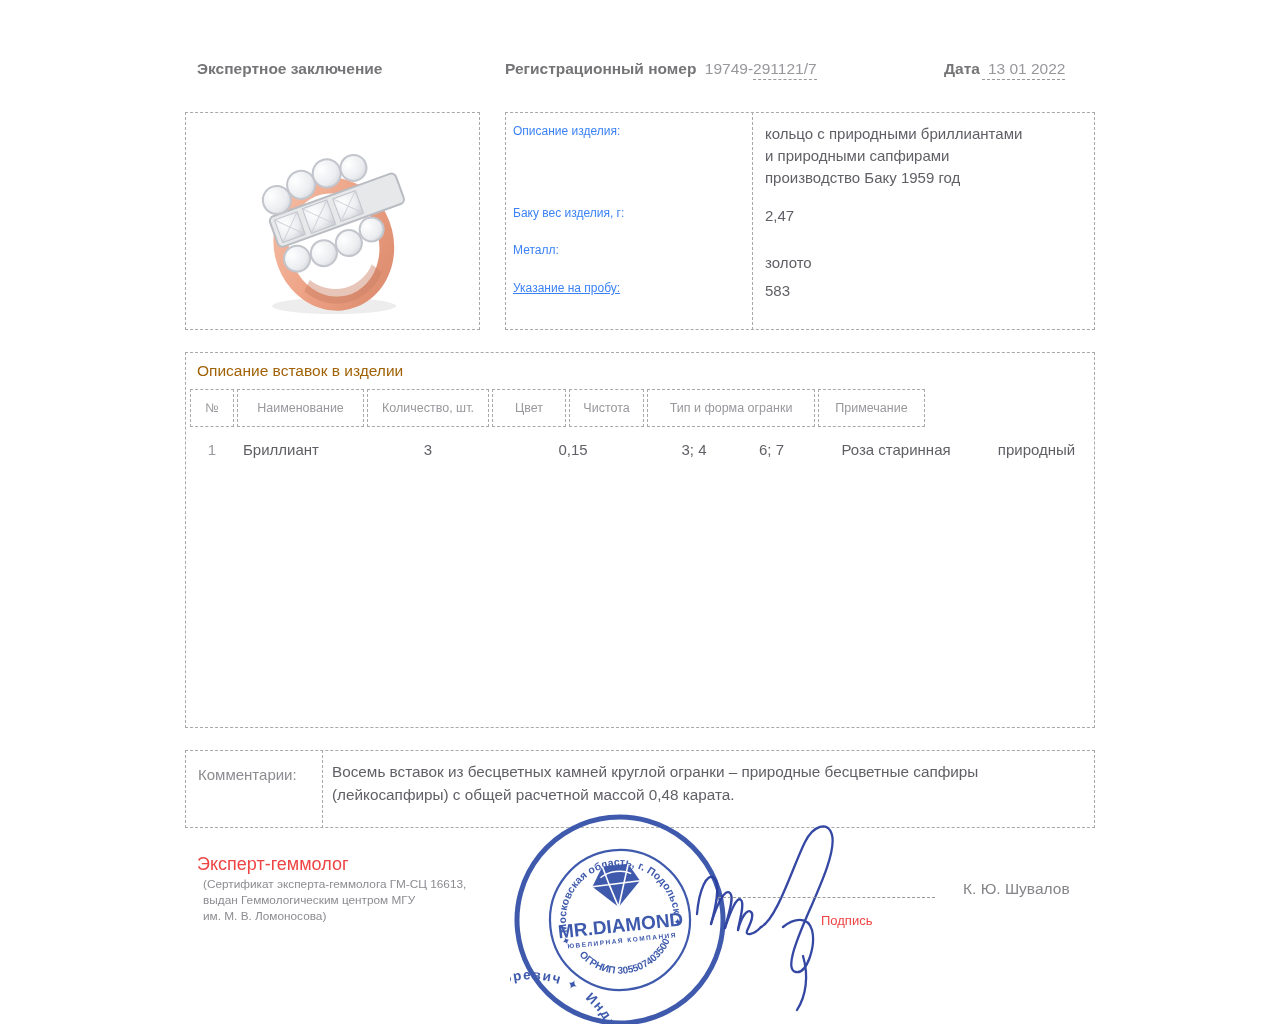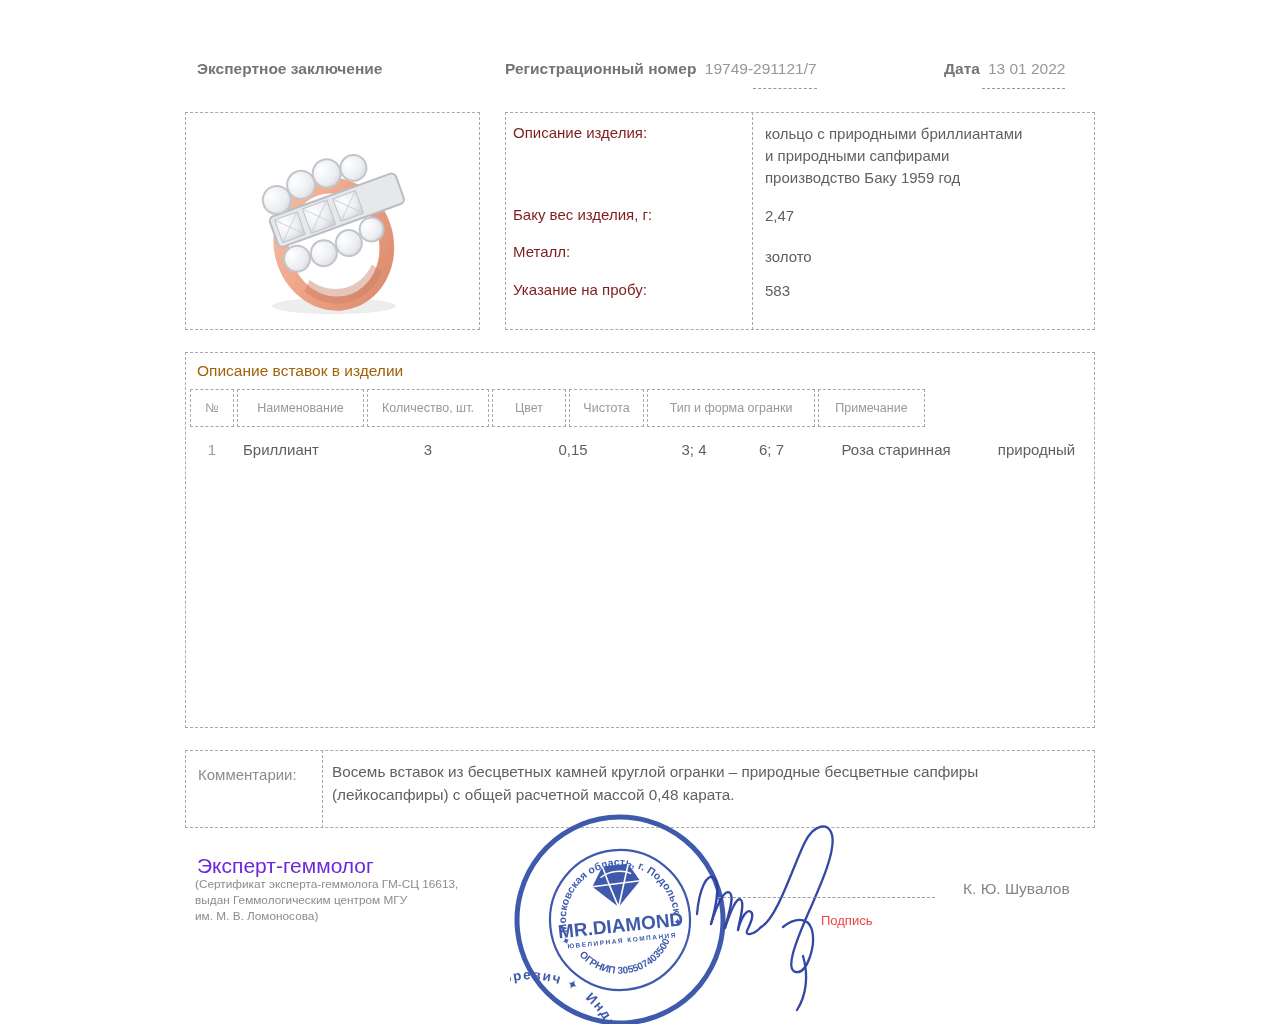"291121/7" .u-dash { padding-bottom: 11px -> 2px }
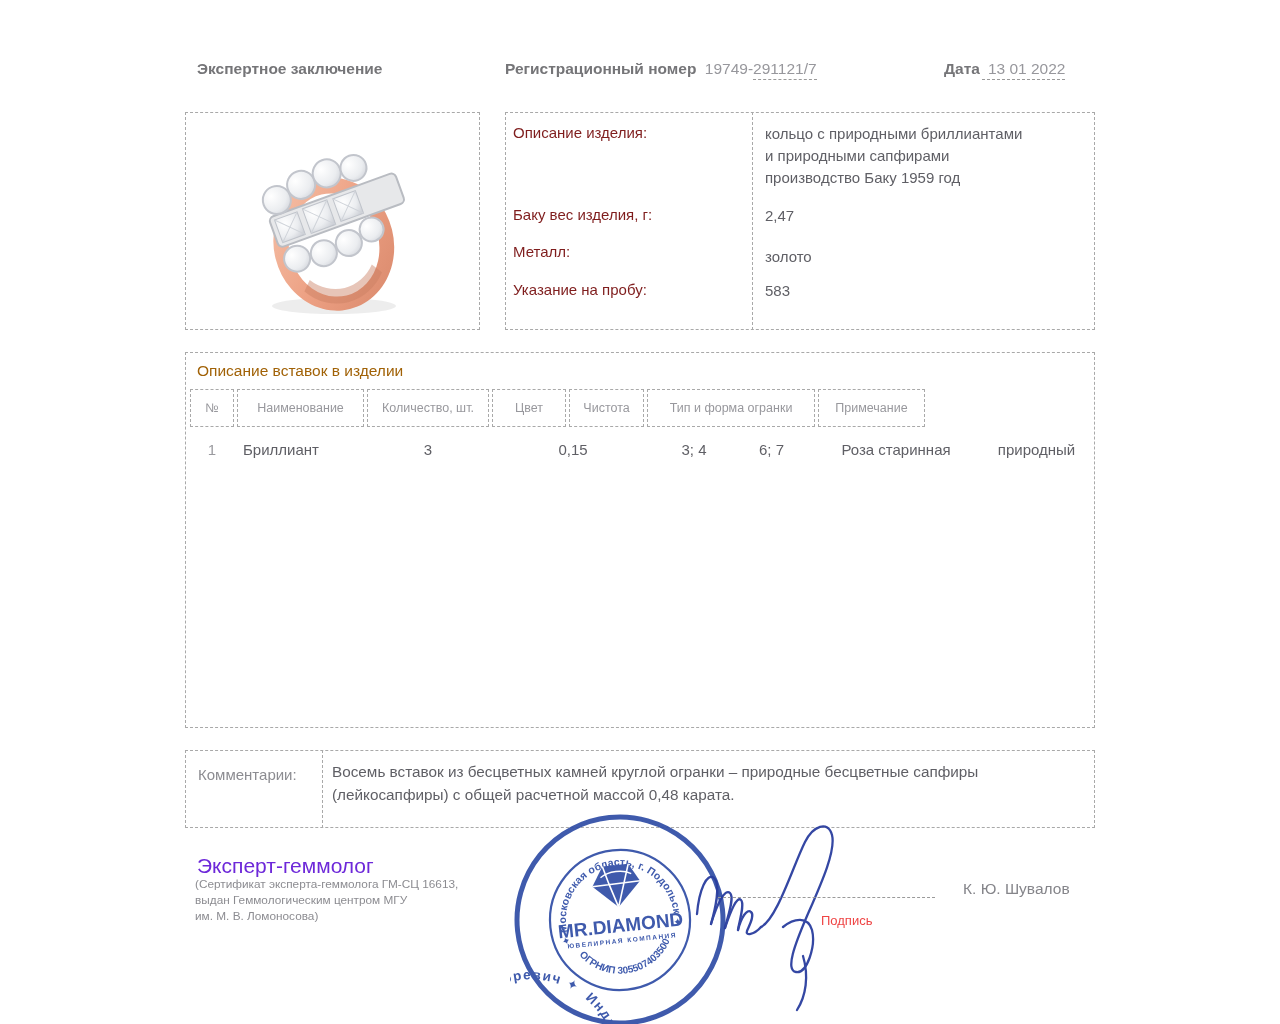"Описание изделия:" .desc-label { color: #7f1d1d -> #3b82f6; font-size: 15px -> 12px }
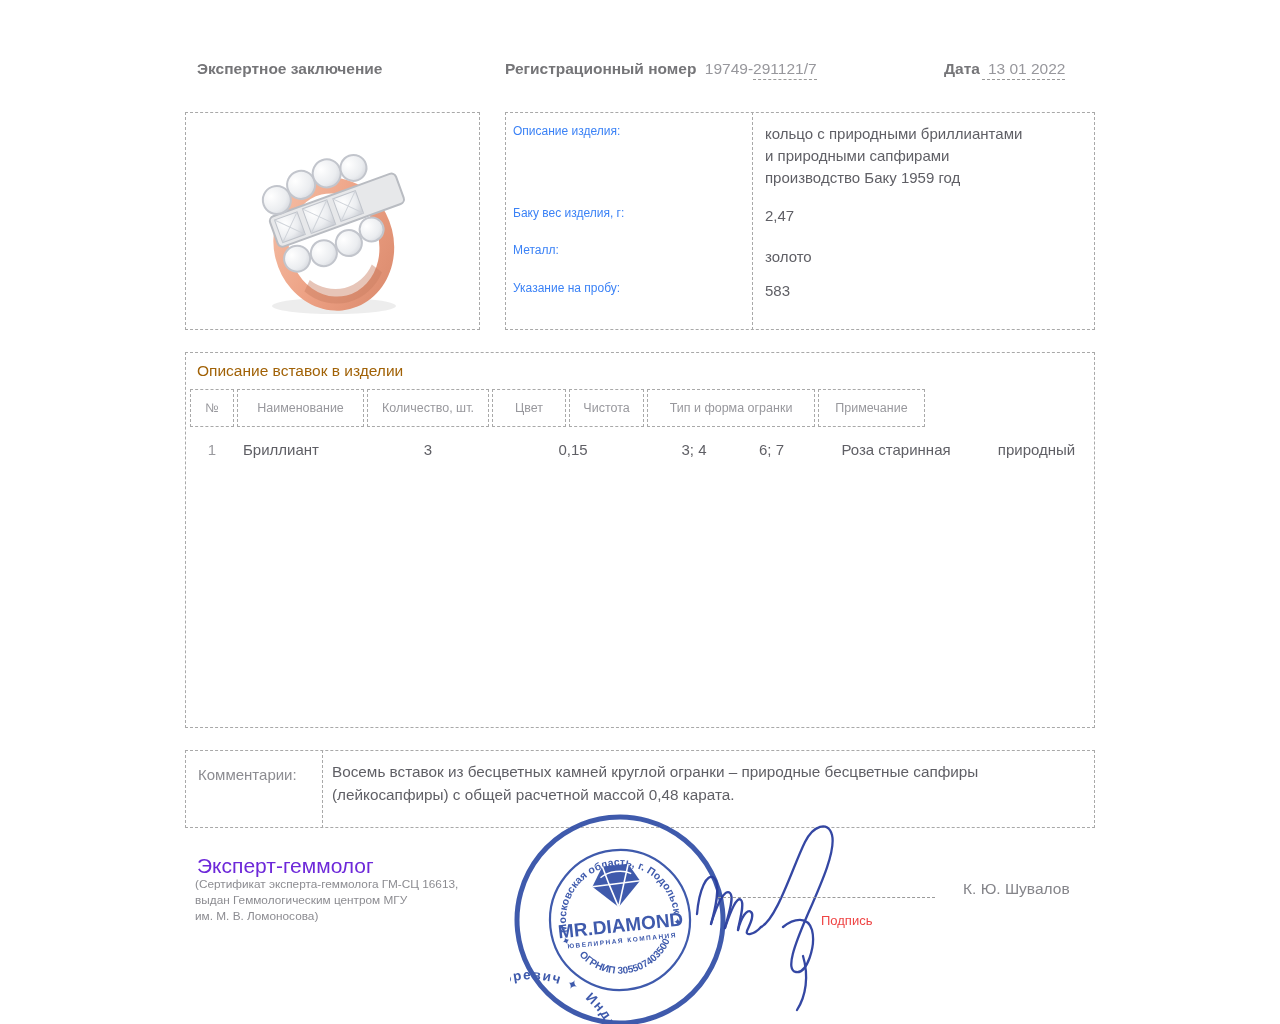"золото" div.abs { top: 246px -> 252px }
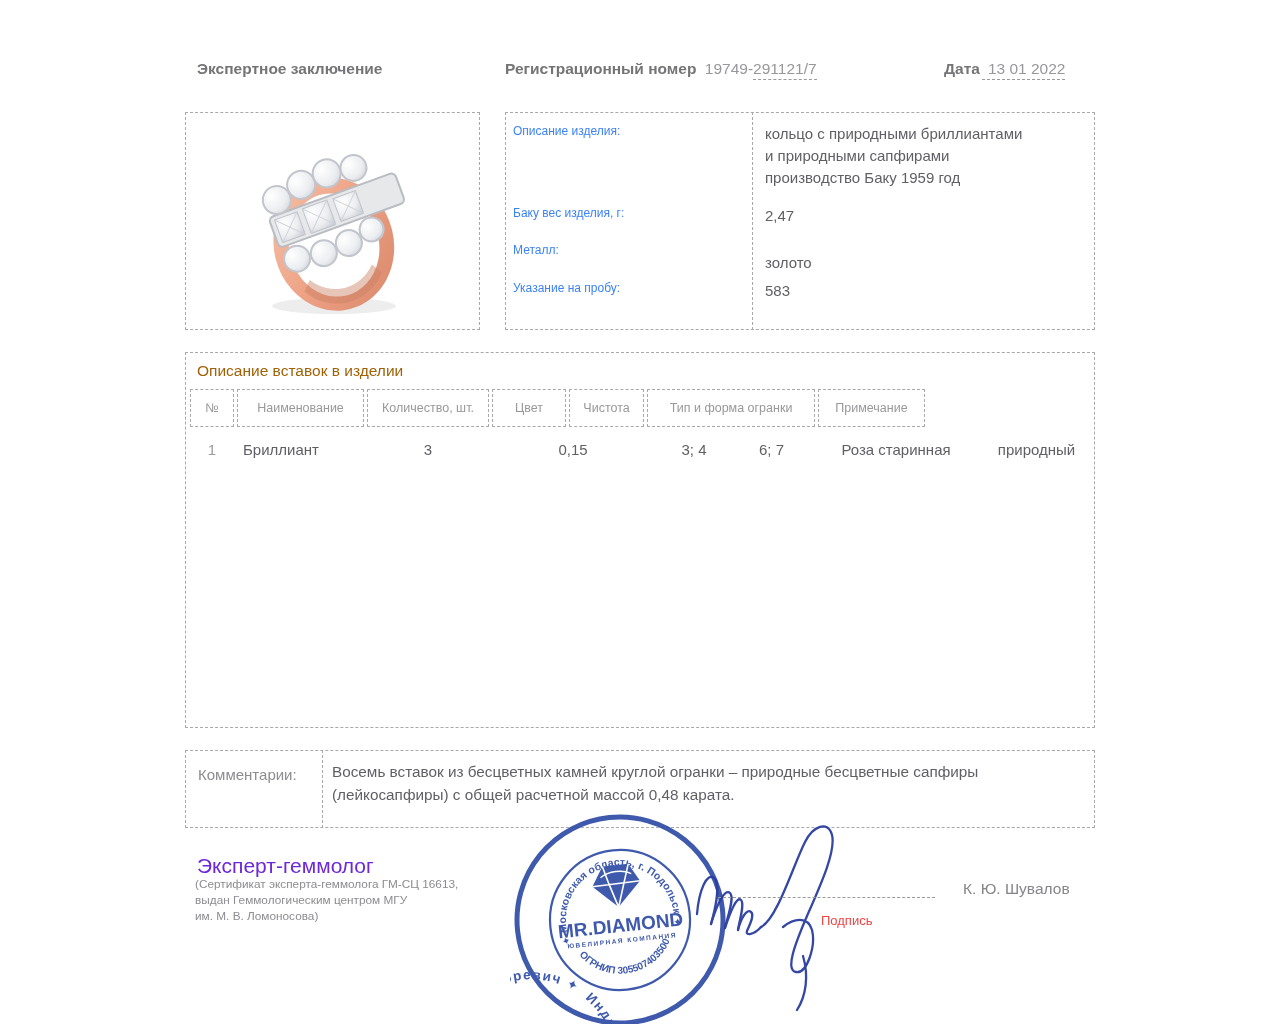"Указание на пробу:" div.abs { text-decoration: none -> underline }
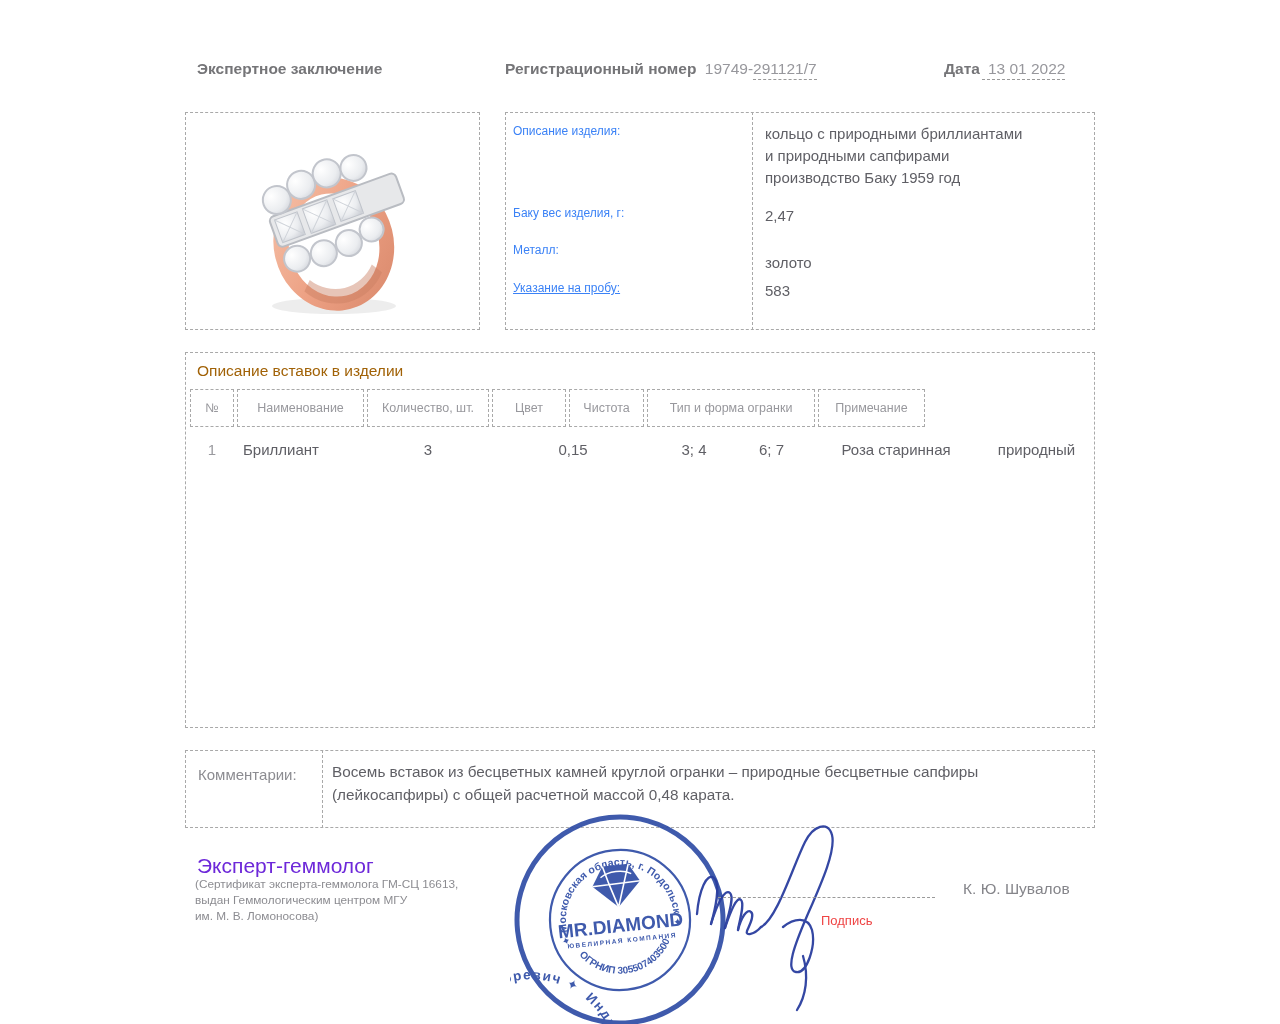"Эксперт-геммолог" .expert-title { color: #6d28d9 -> #ef4444; font-size: 21px -> 18px }
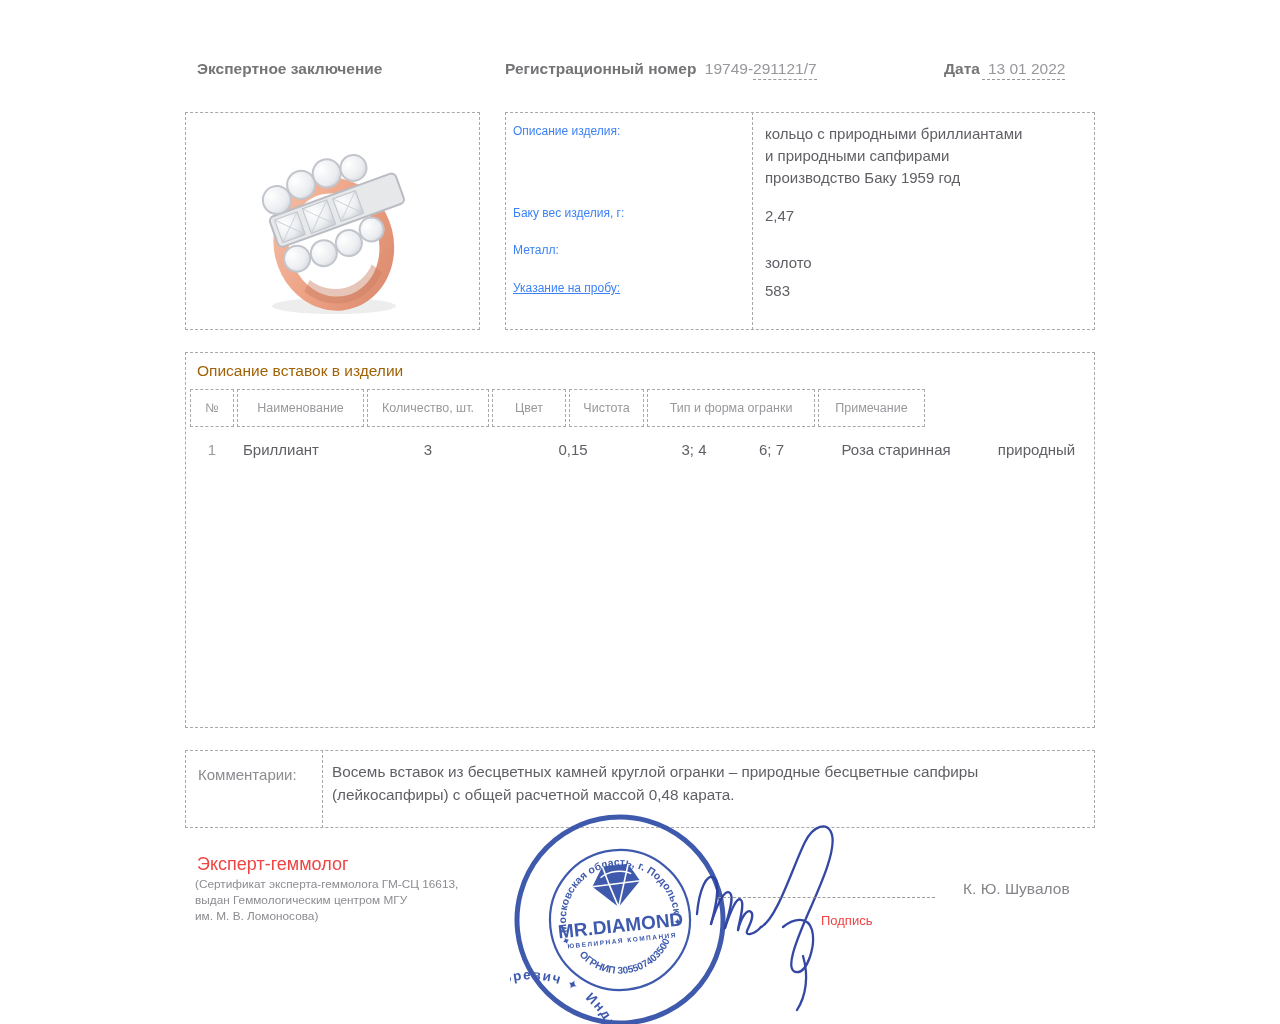"(Сертификат эксперта-геммолога ГМ-СЦ" div.abs { left: 195px -> 203px }
